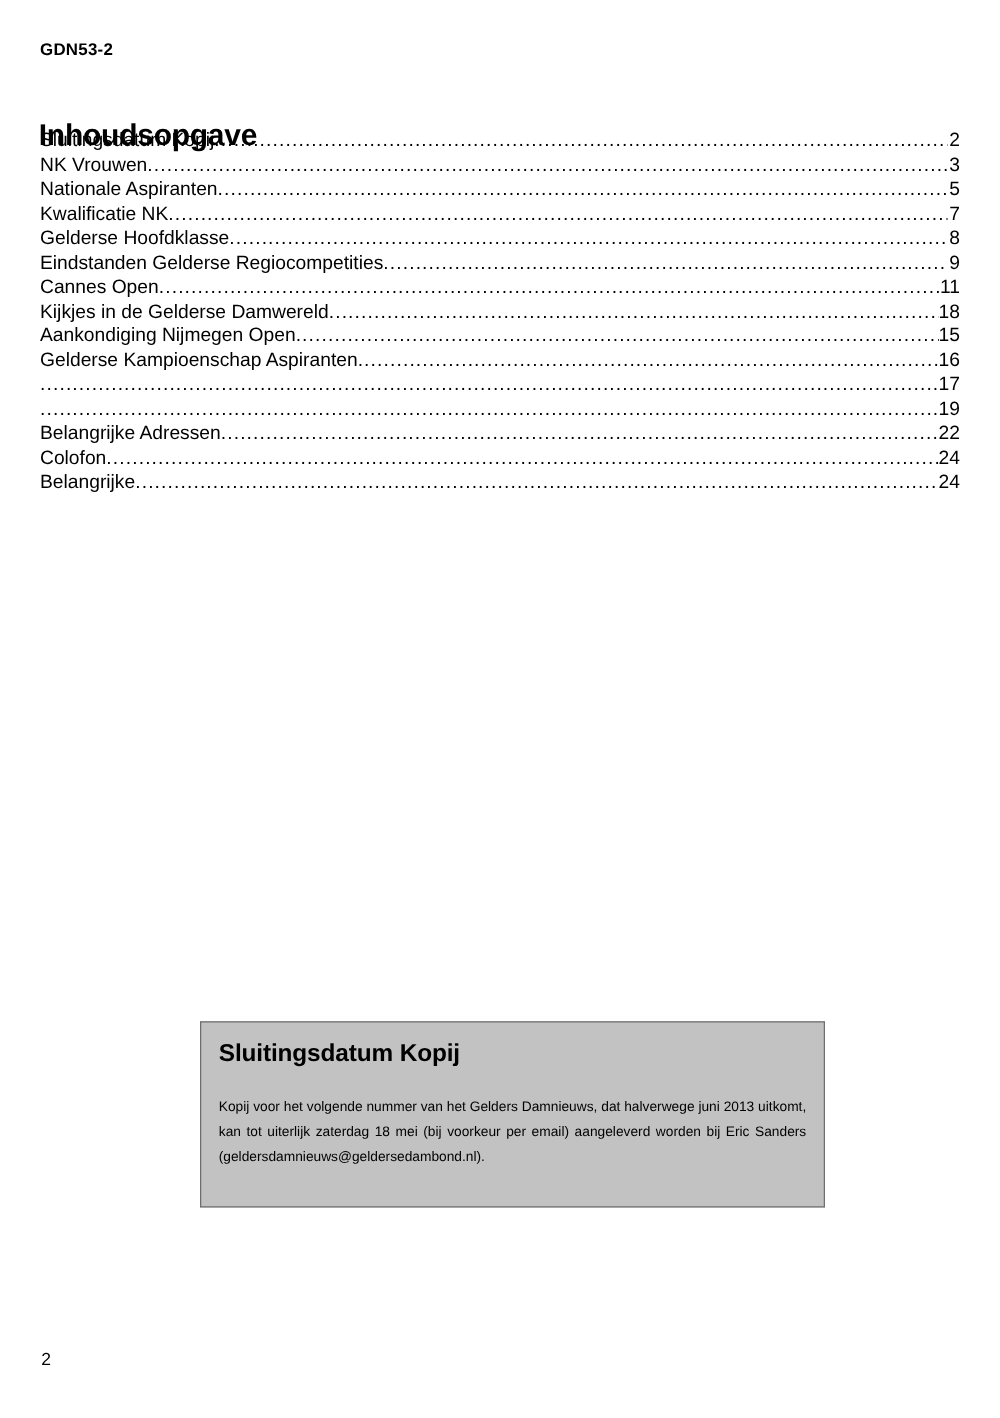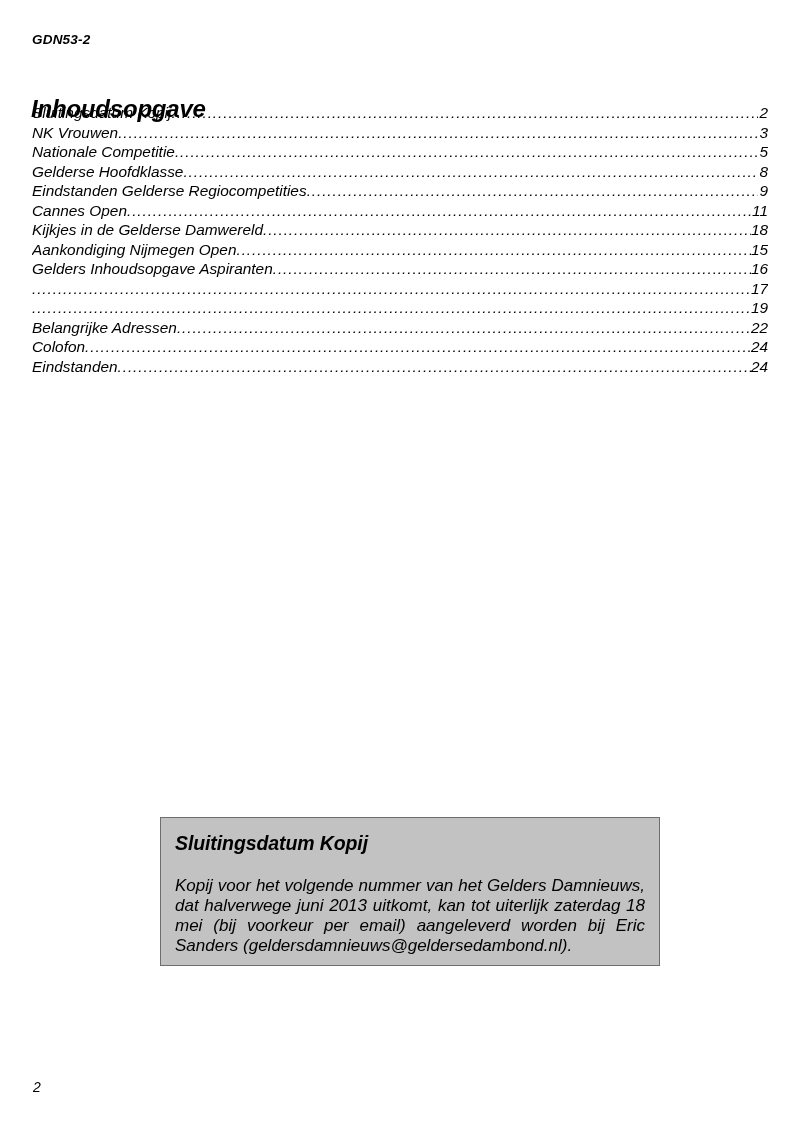"GDN53-2" .page { font-style: italic -> none }
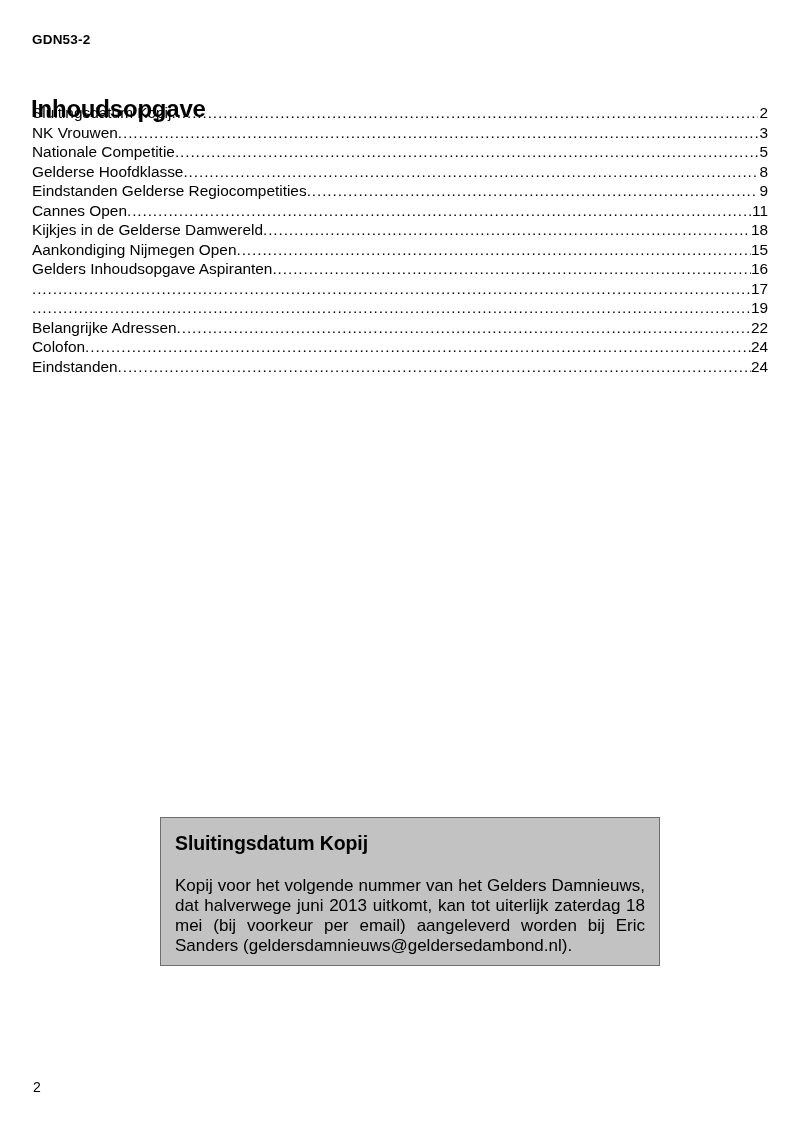"Nationale Competitie" span.toc-label { text: Competitie -> Aspiranten }
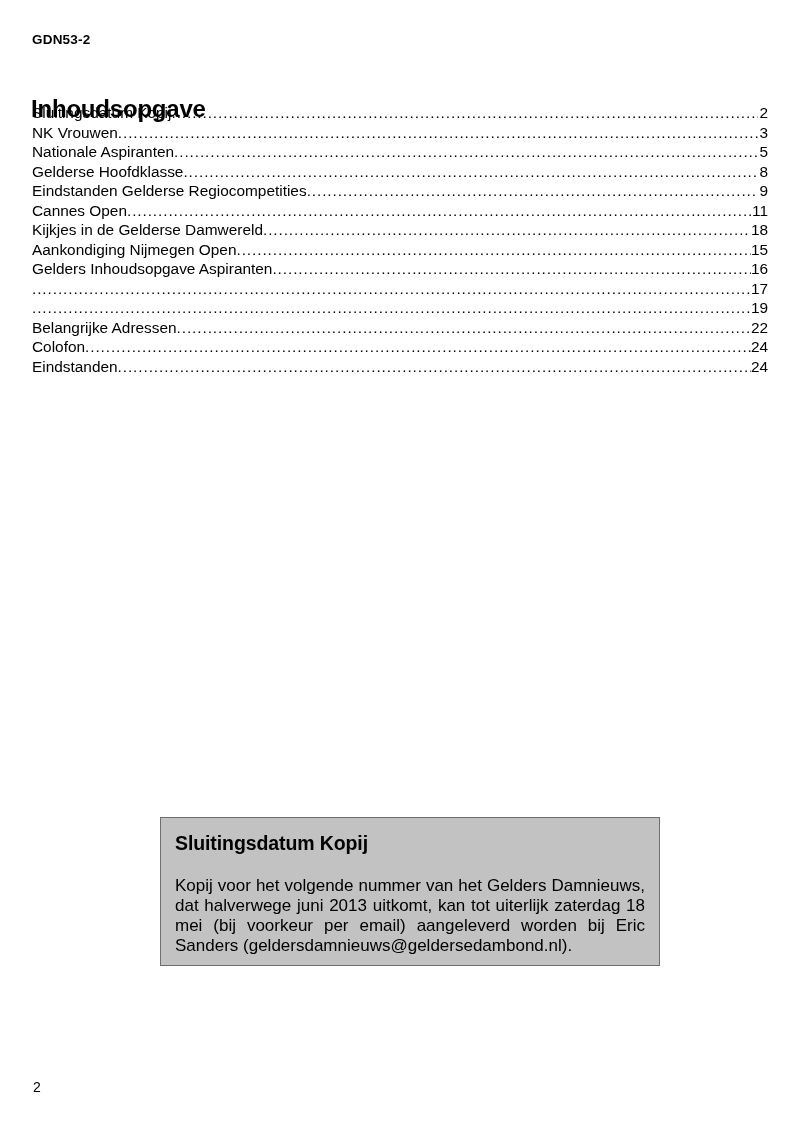"Kwalificatie NK" div.toc-row { html: none -> <div> <span>Kwalificatie NK</span> <span></span> <span>7</span> </div> }
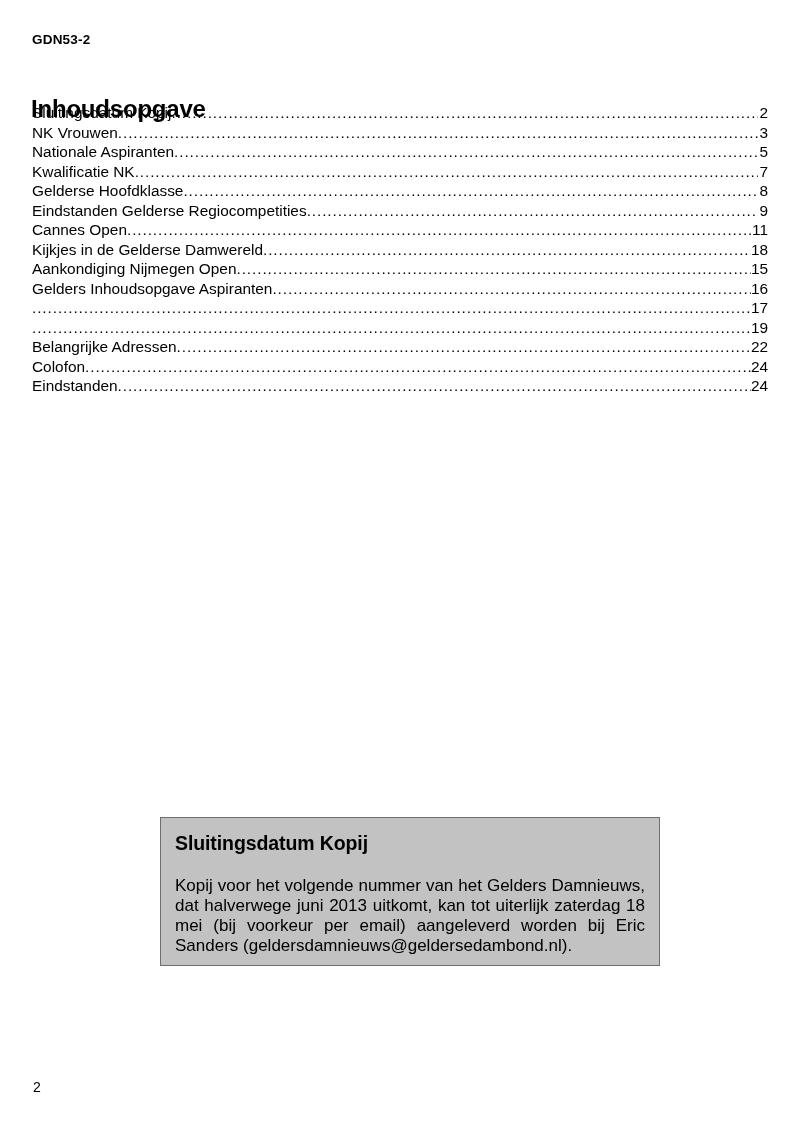"Gelders Inhoudsopgave Aspiranten" span.toc-label { text: Gelders Inhoudsopgave -> Gelderse Kampioenschap }
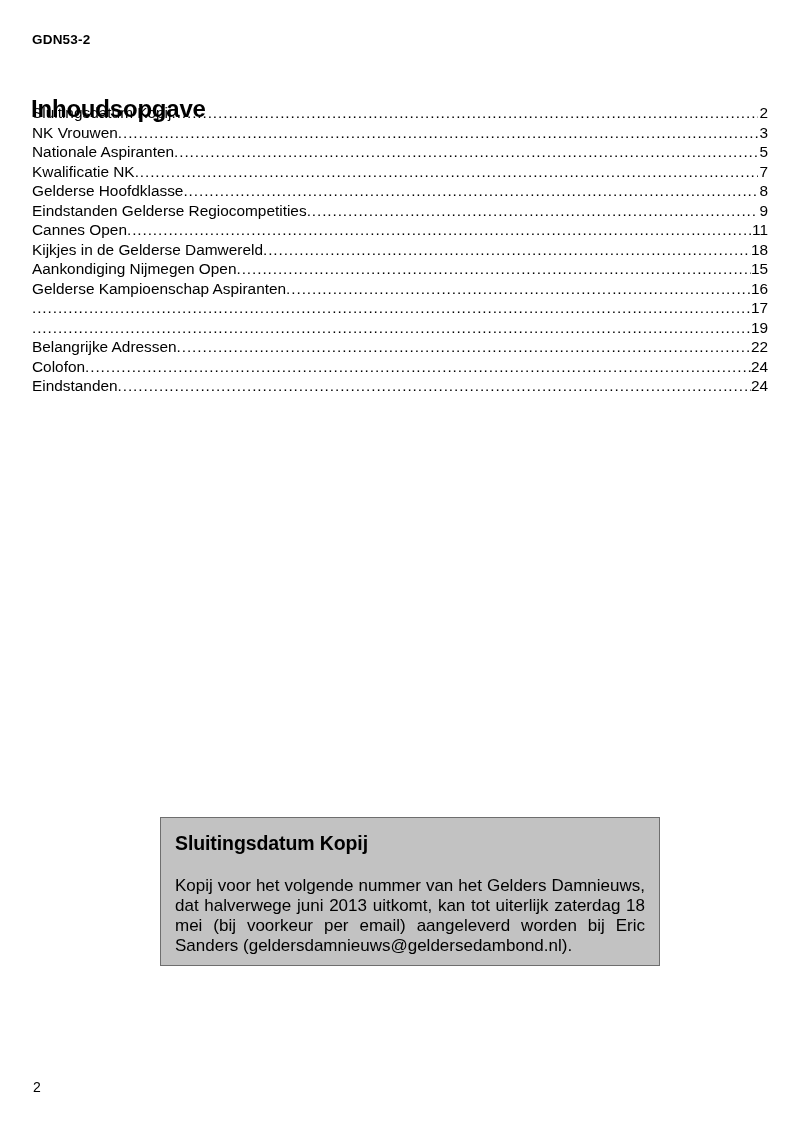"Eindstanden" span.toc-label { text: Eindstanden -> Belangrijke }
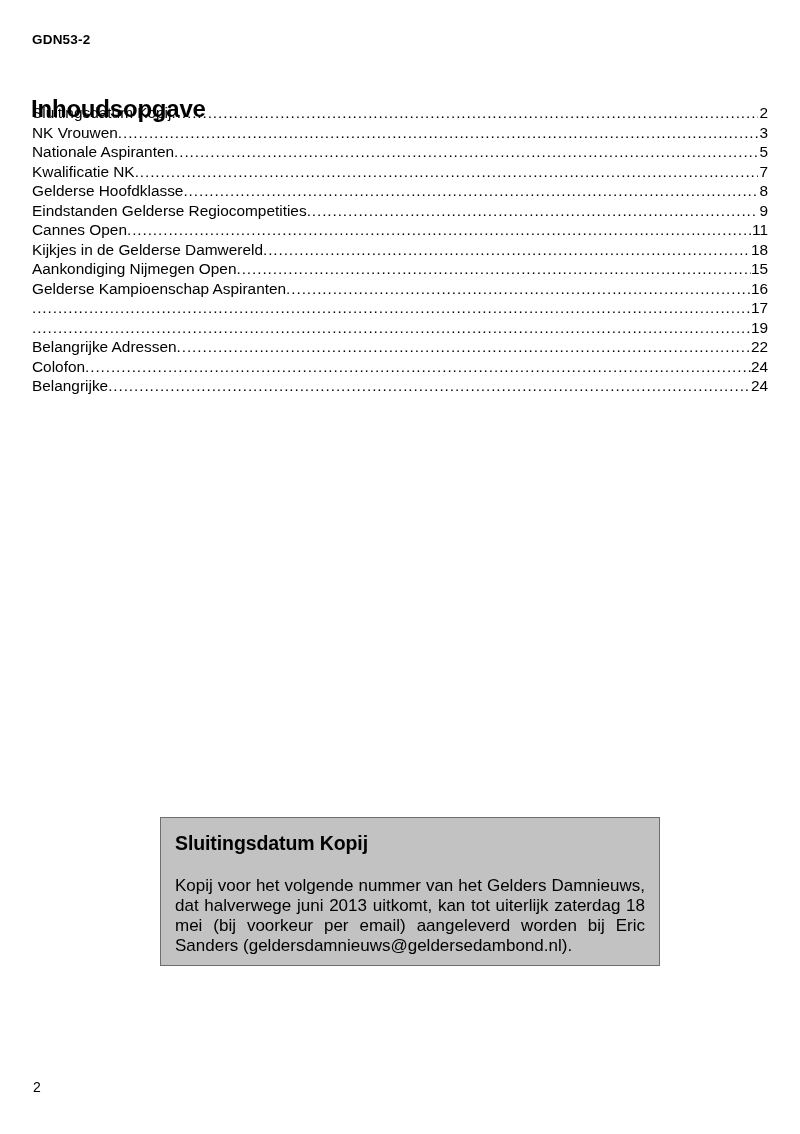"Kopij voor het volgende nummer" .callout-body { font-size: 17px -> 11px }
